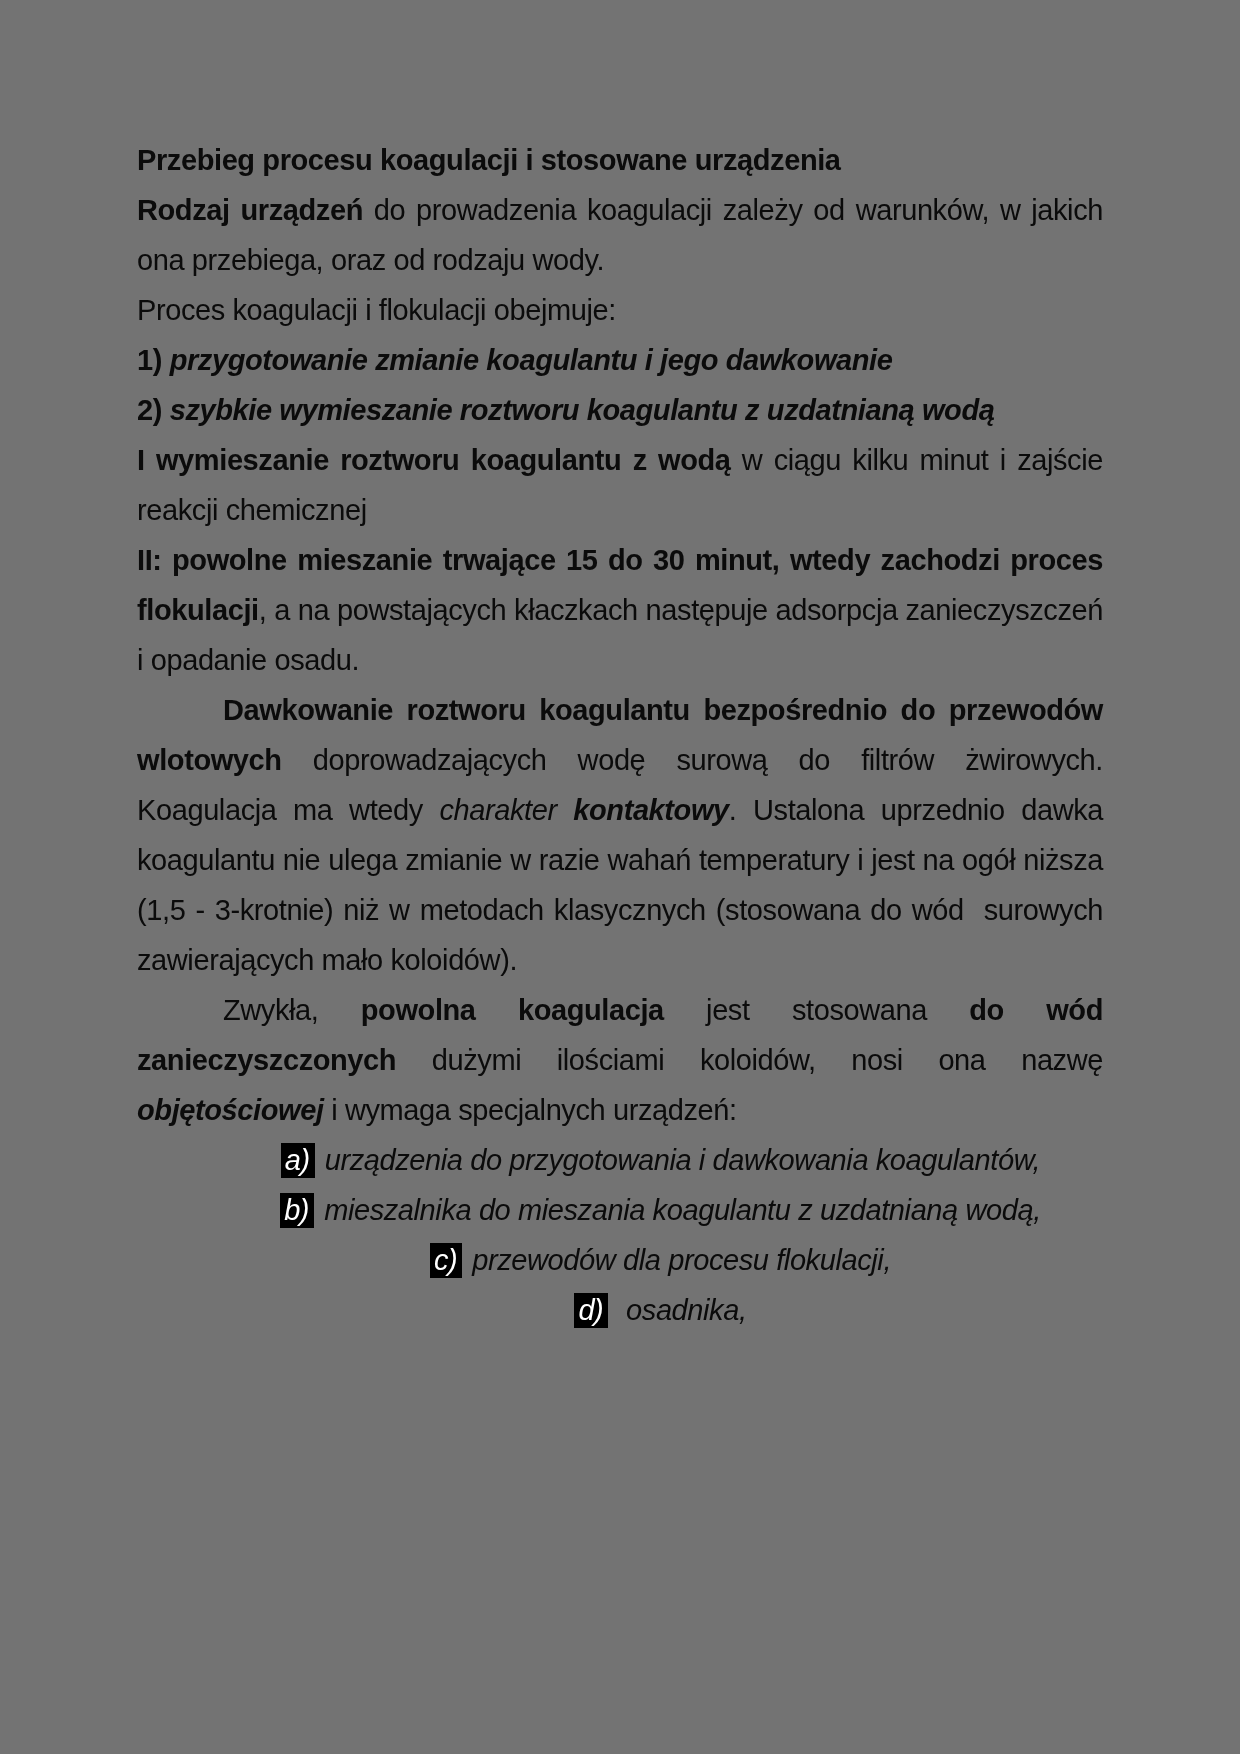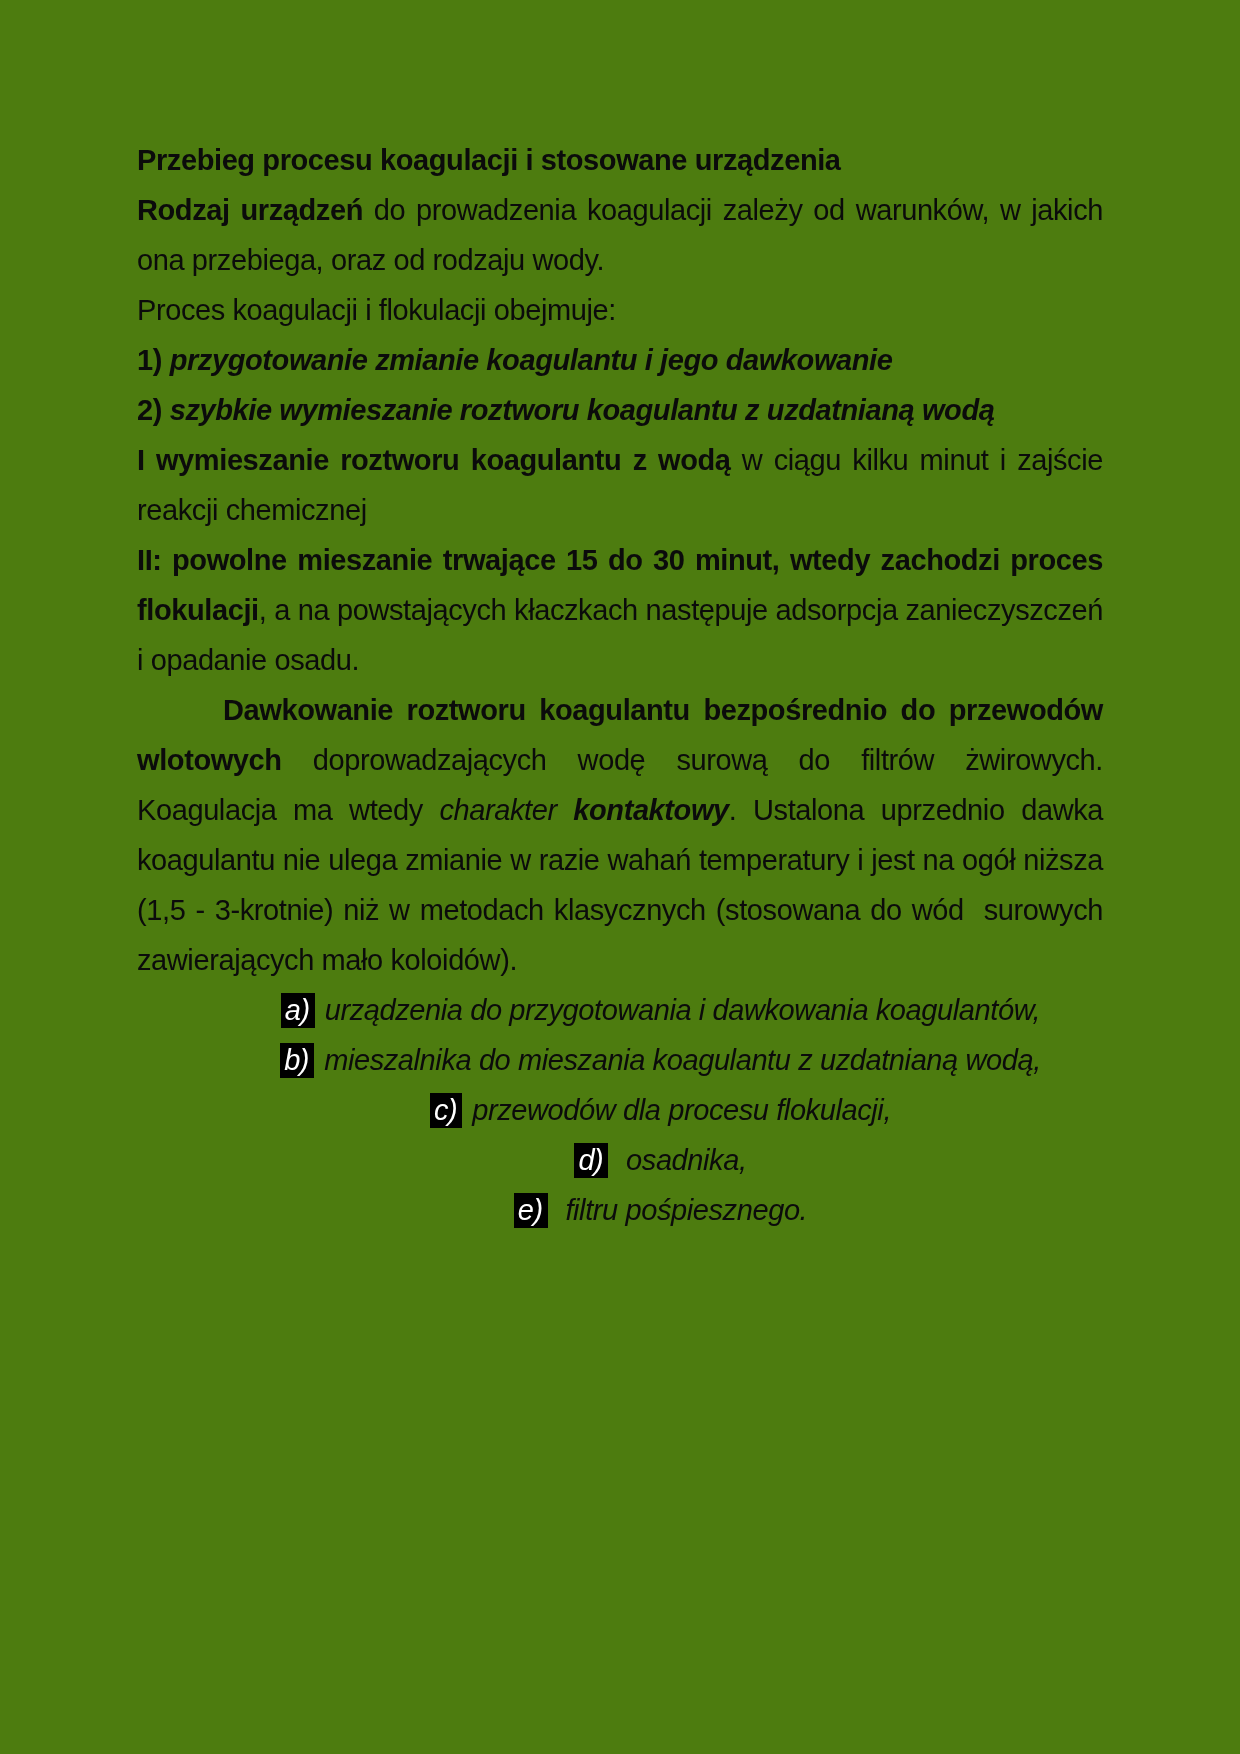"Przebieg procesu koagulacji i stosowane" .page { background: #4d7c0f -> #737373 }
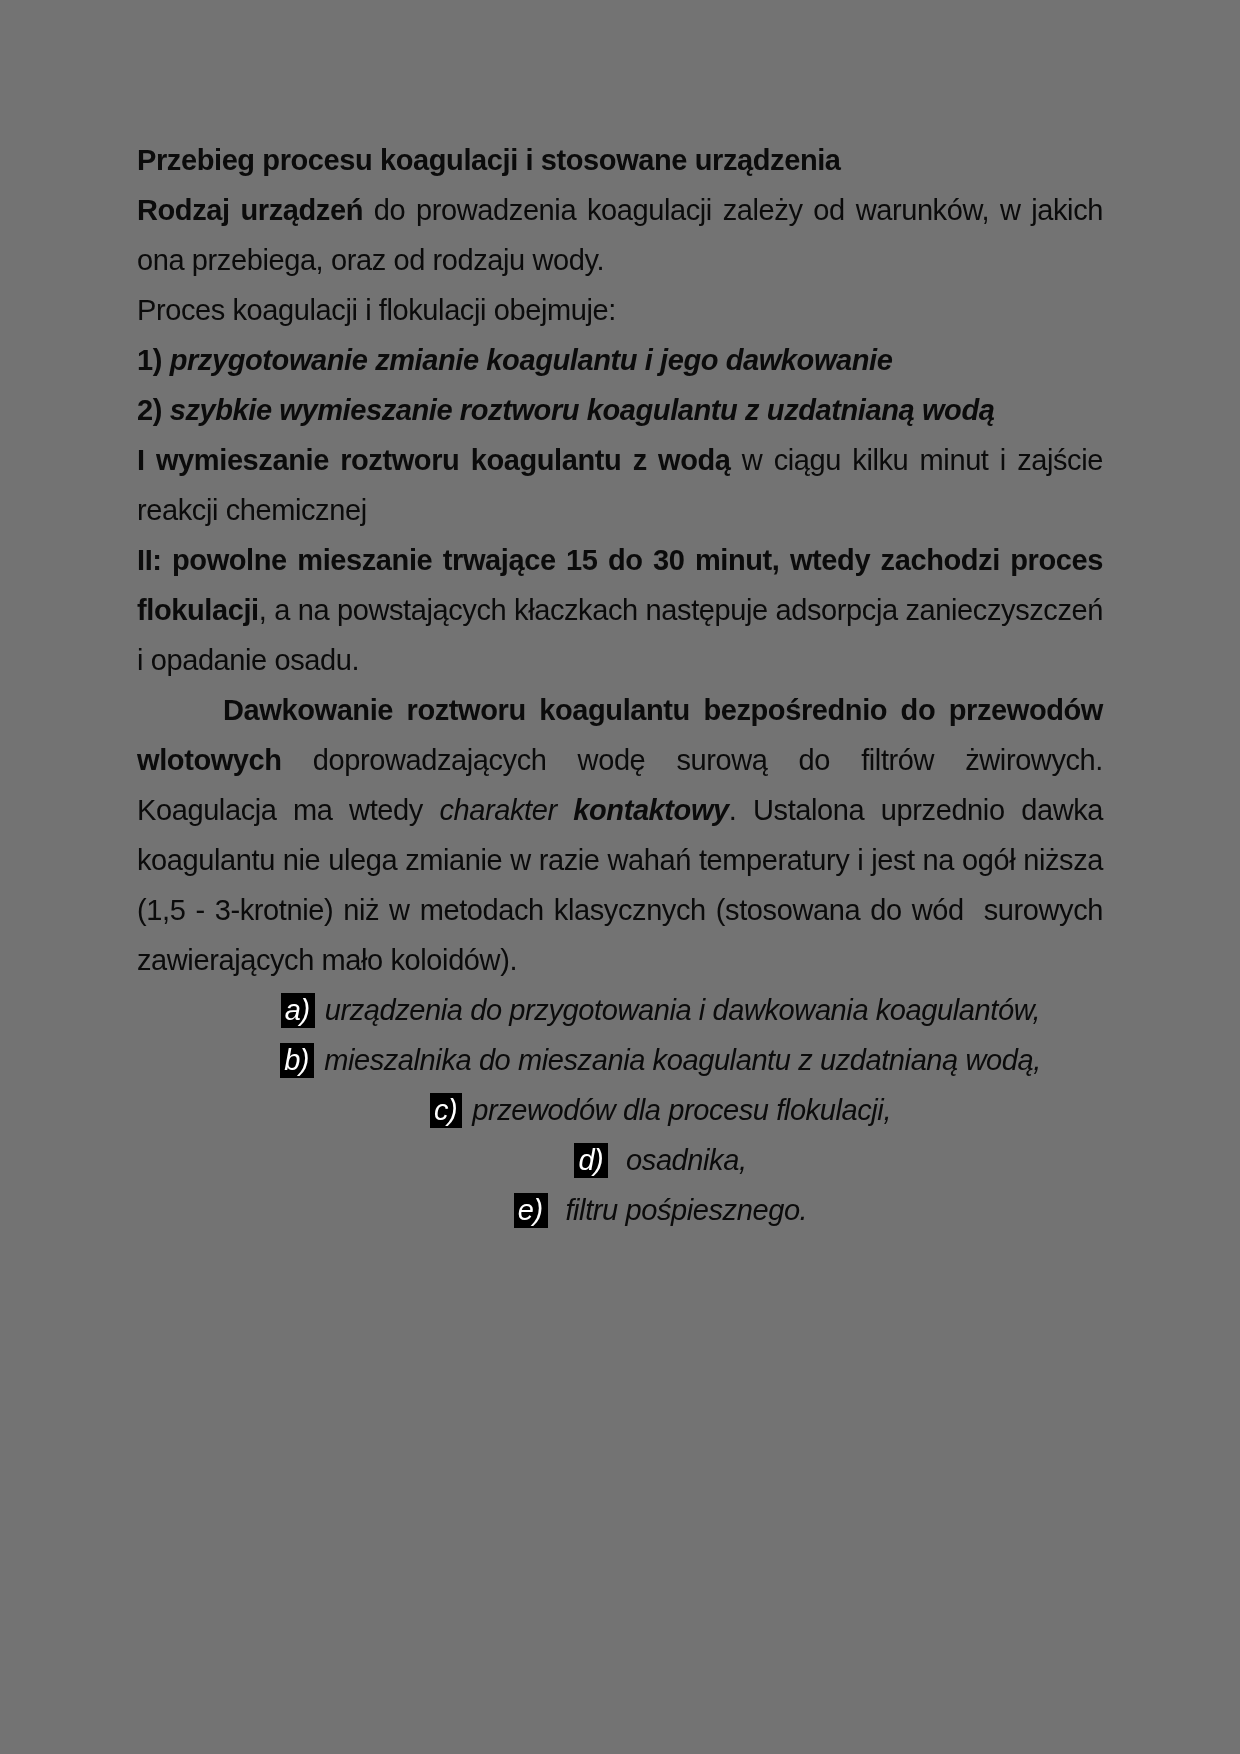"Zwykła, powolna koagulacja jest" div.para { html: none -> <div><span>Zwykła, </span><span>powolna koagulacja</span><span> jest stosowana </span><span>do wód zanieczyszczonych</span><span> dużymi ilościami koloidów, nosi ona nazwę </span><span>objętościowej</span><span> i wymaga specjalnych urządzeń:</span></div> }
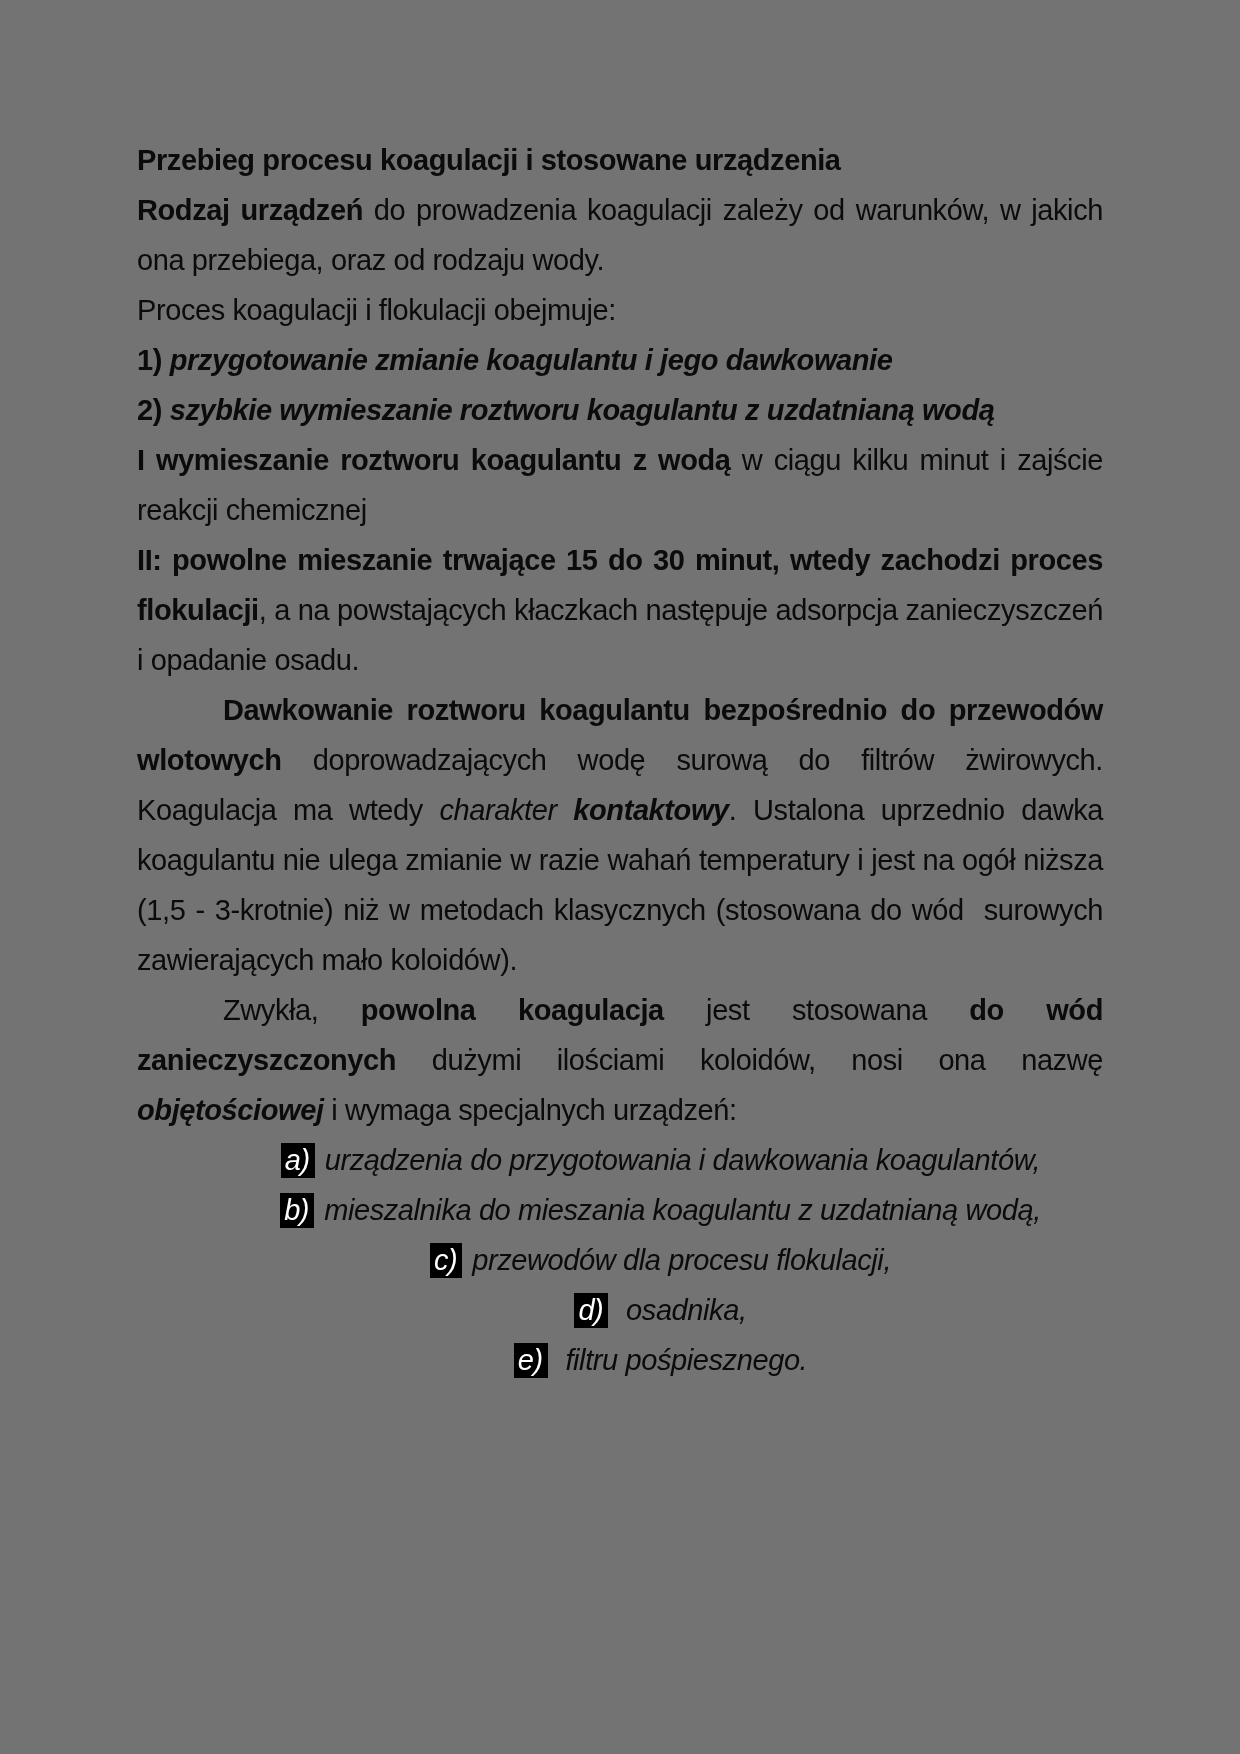"e) filtru pośpiesznego." div.li { html: <div><span>e)</span><span> filtru pośpiesznego.</span></div> -> none }
